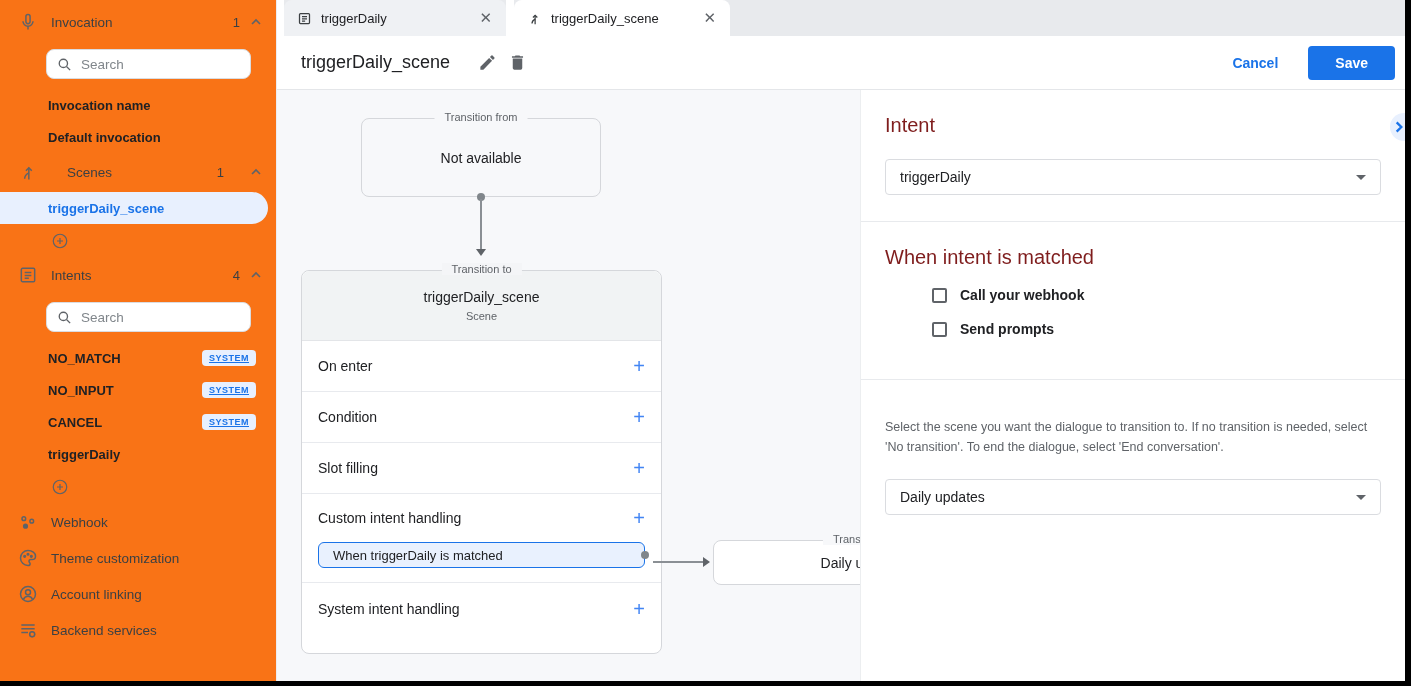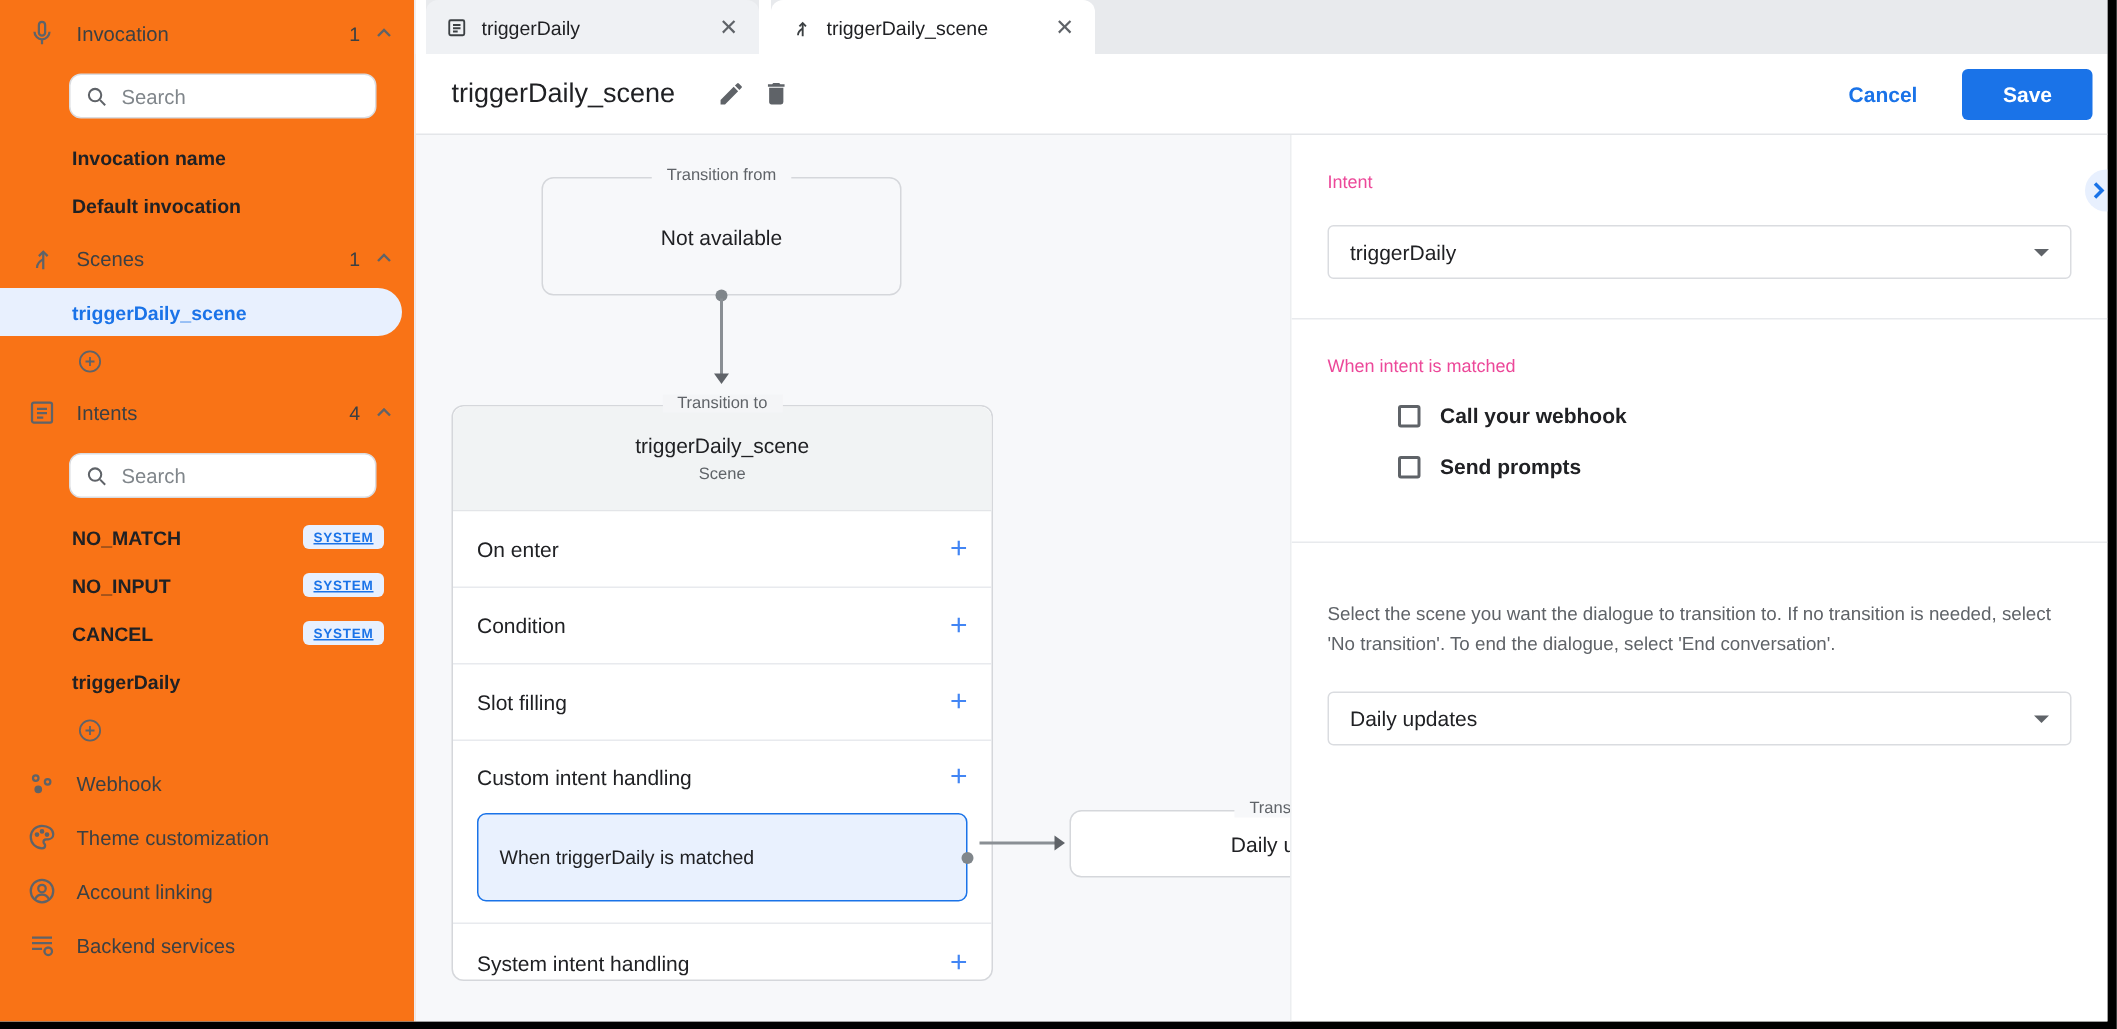"Intent" .panel-h { color: #ec4899 -> #7f1d1d; font-size: 12px -> 20px }
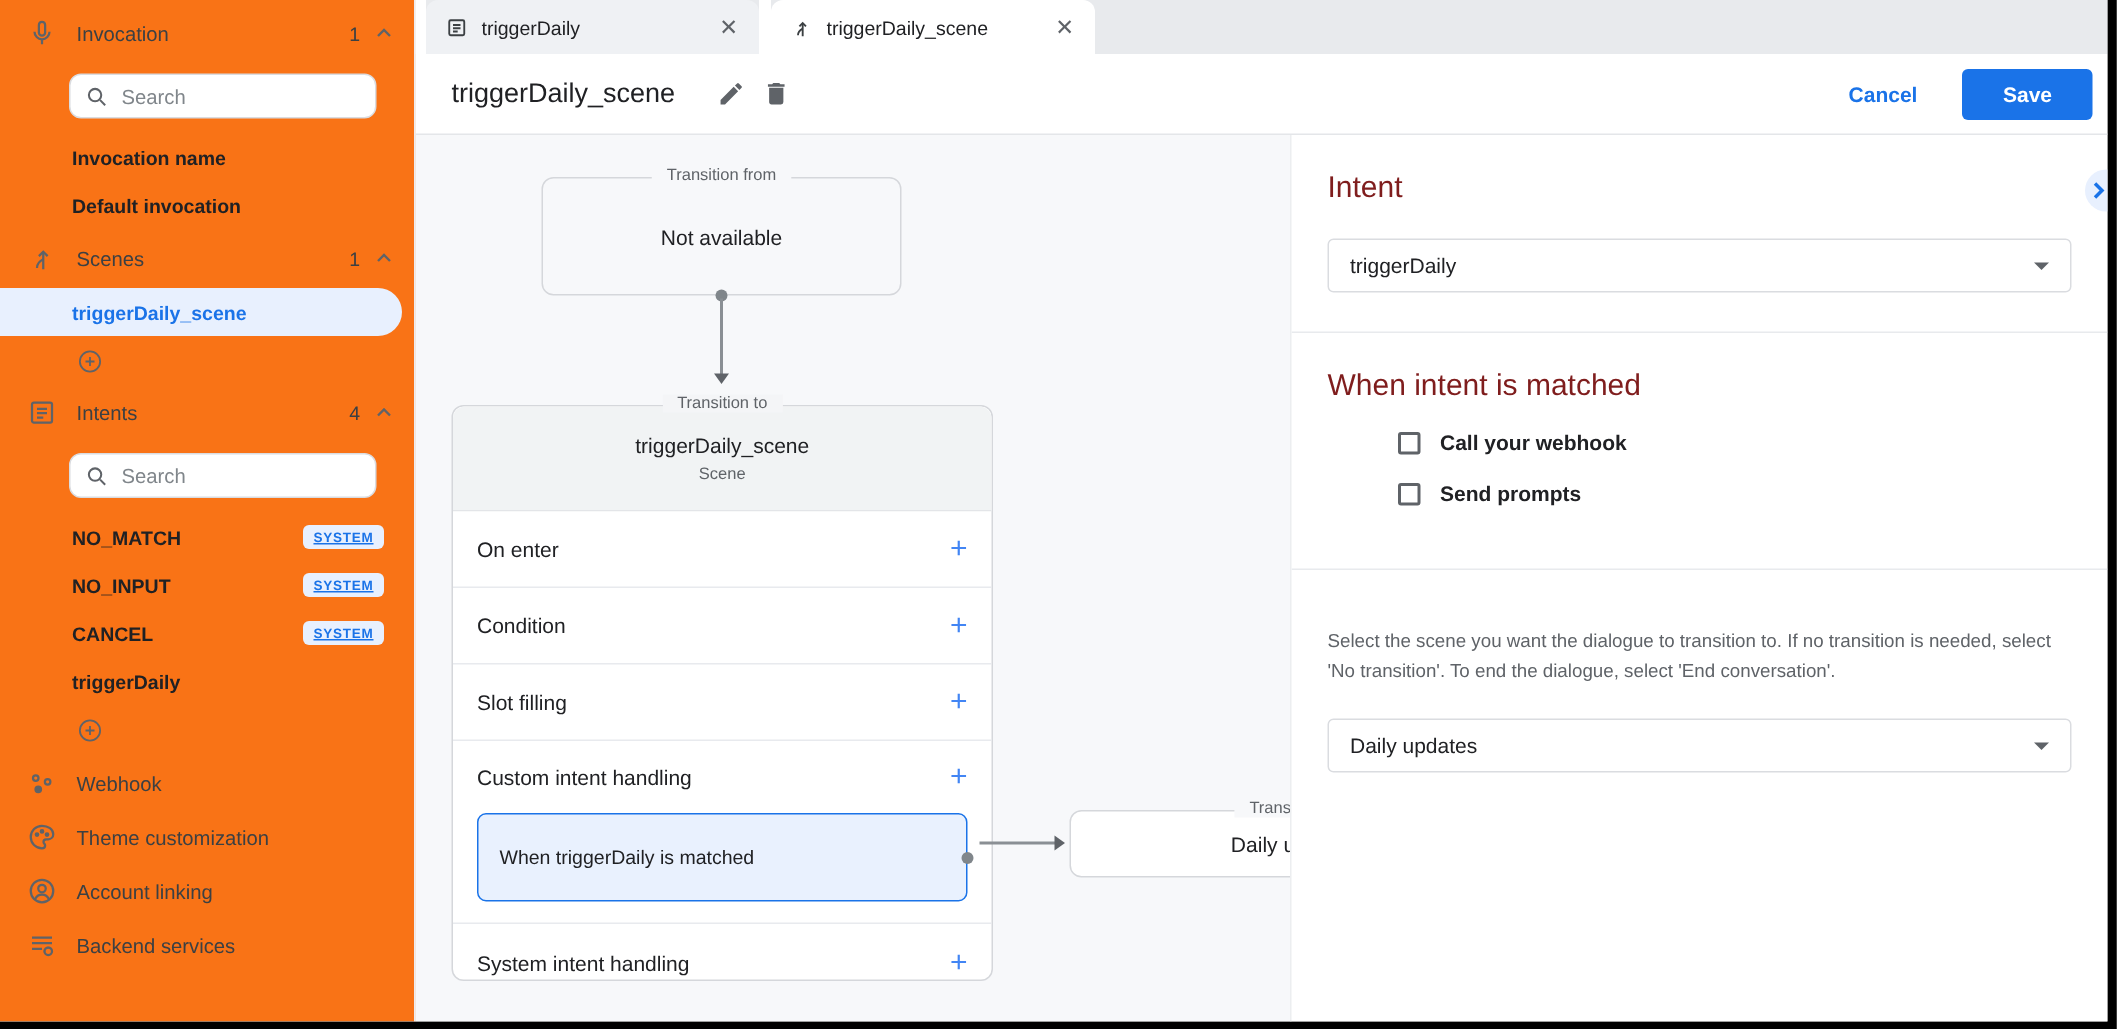"Scenes" div.ssh { gap: none -> 16px }
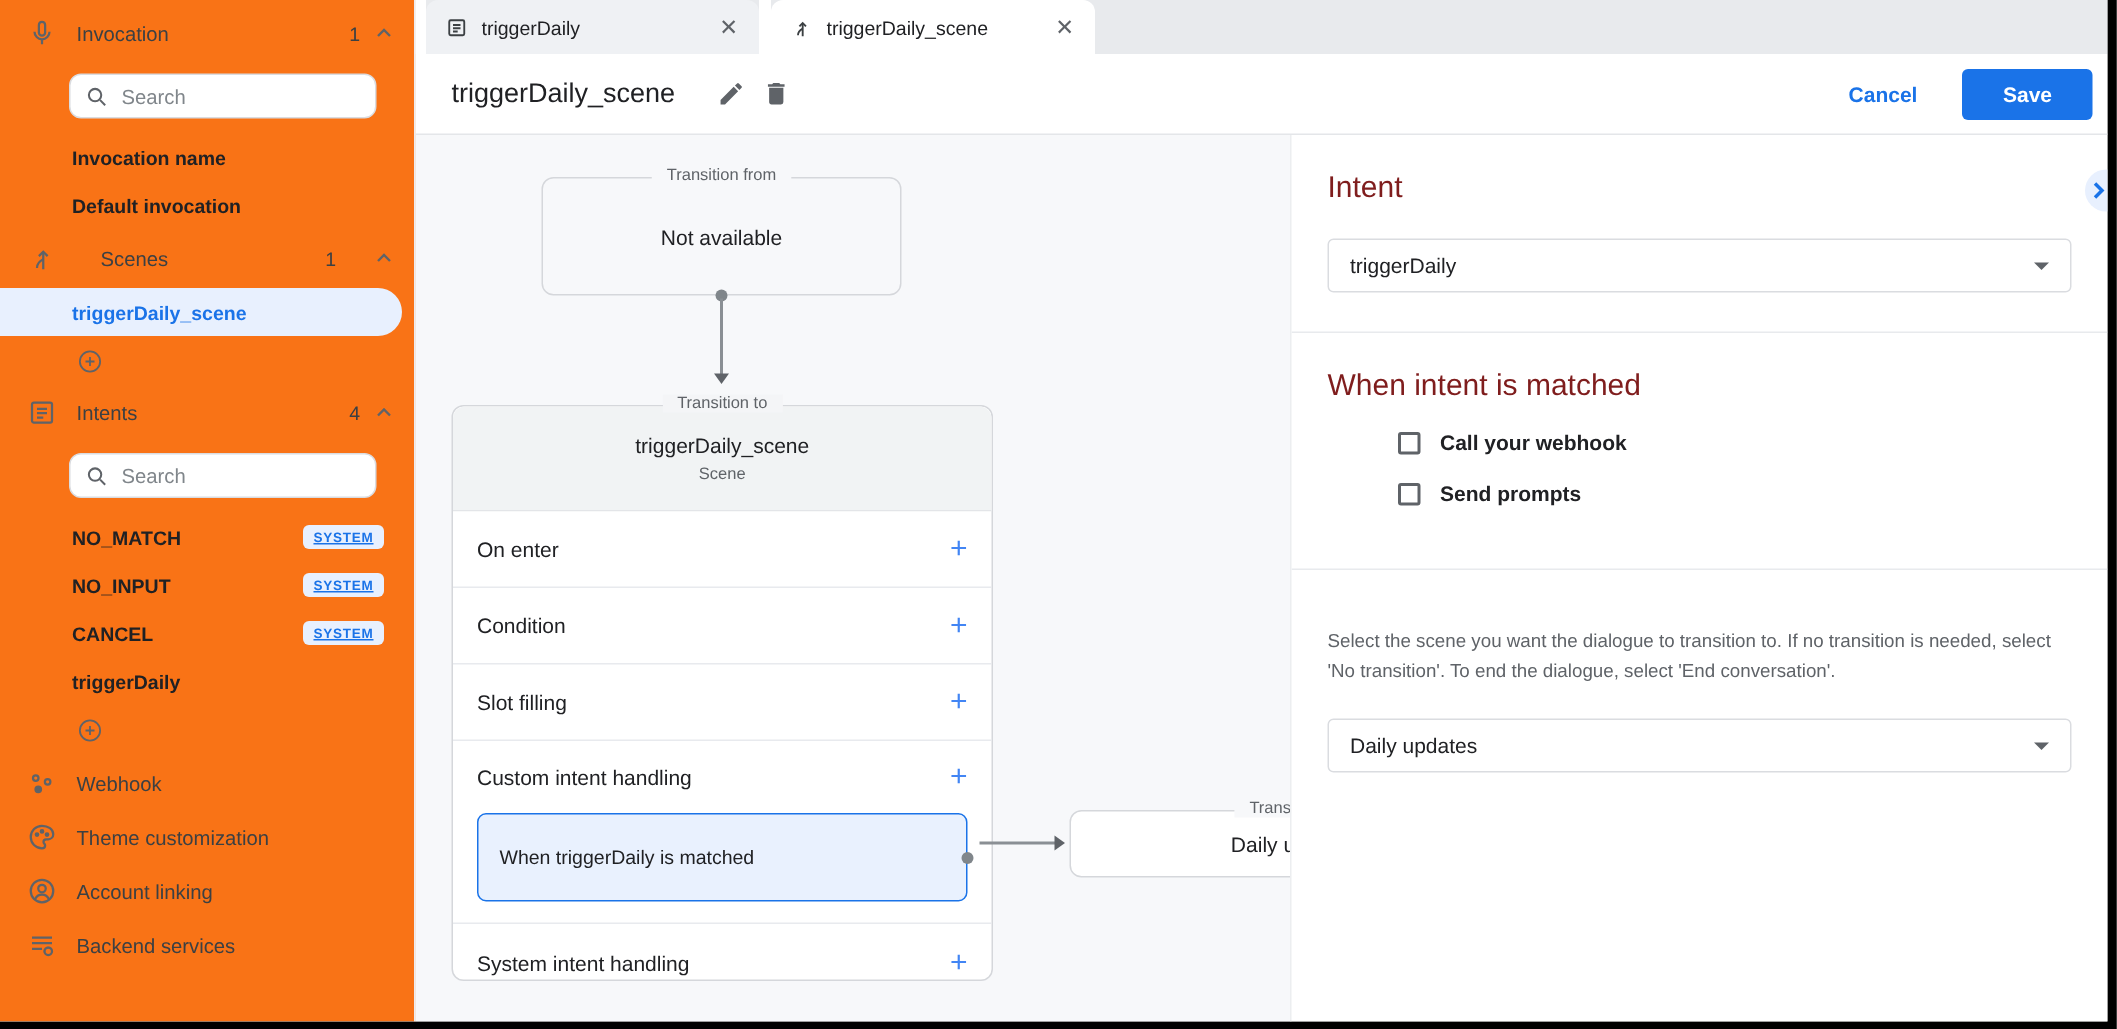"When triggerDaily is matched" .sub-item { height: 59px -> 26px }
